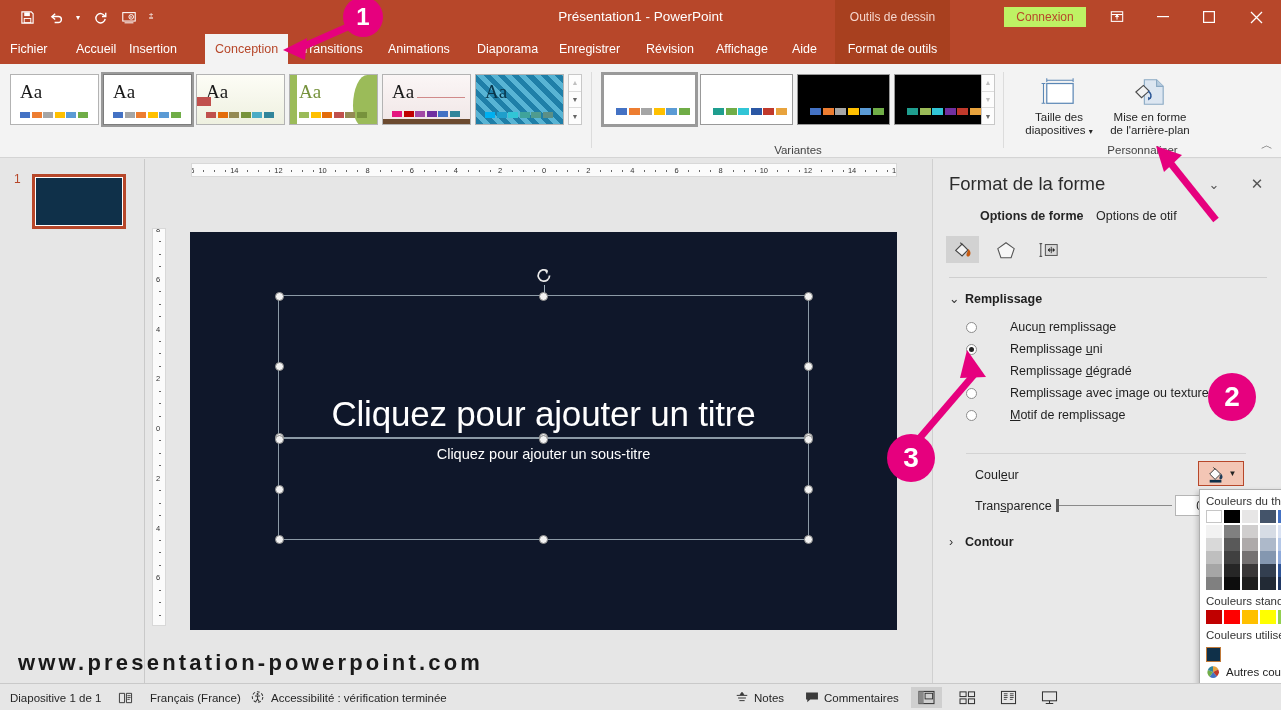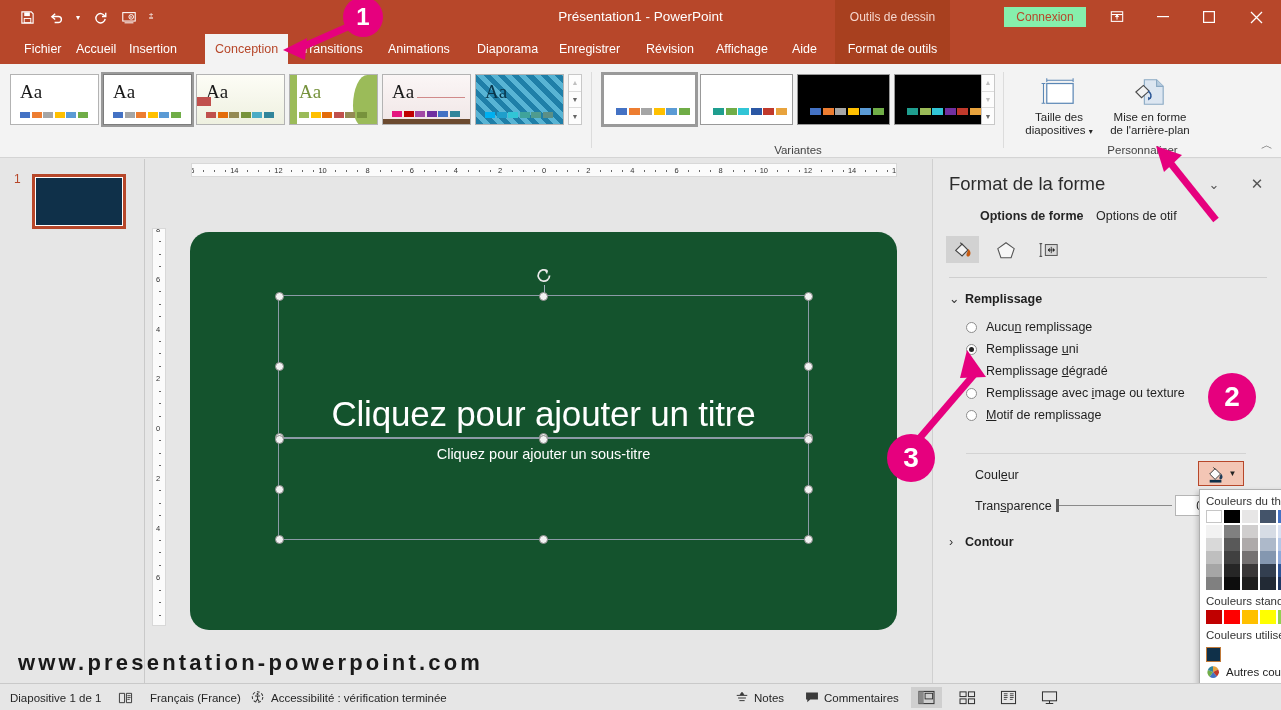"Connexion" .signin { background: #86efac -> #bef264 }
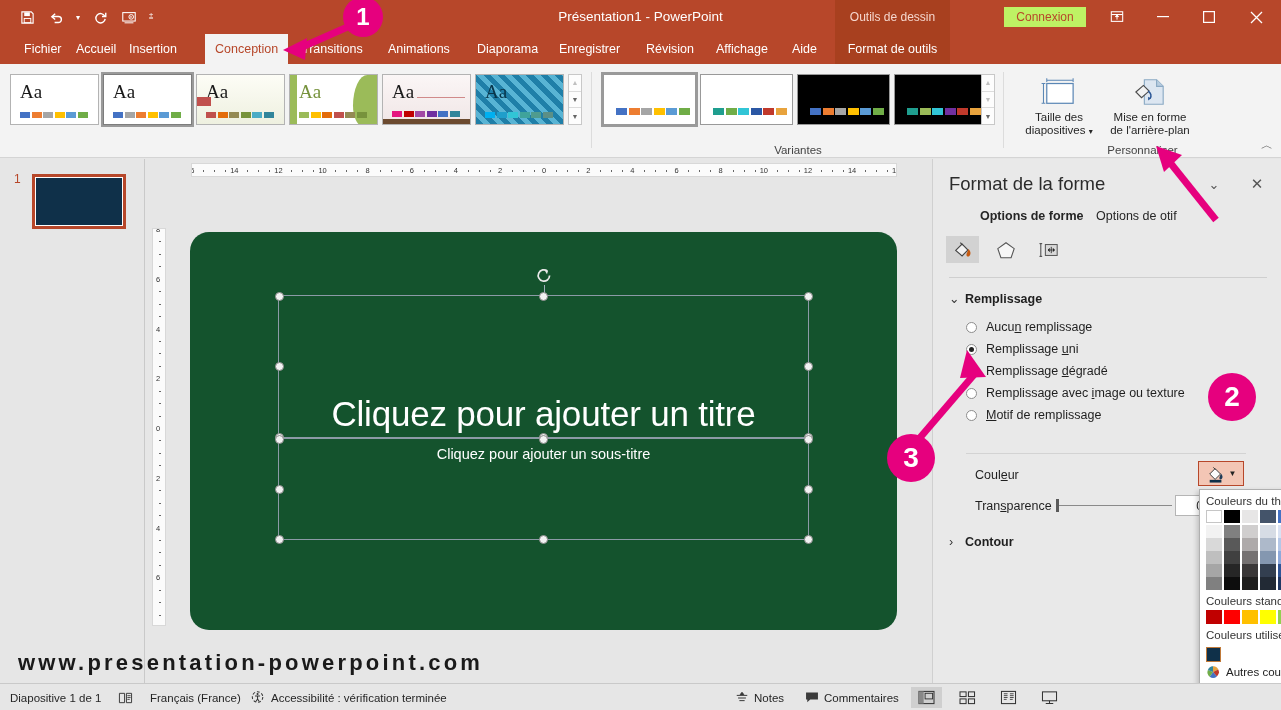"Fichier" div.tab { left: 14px -> 0 }
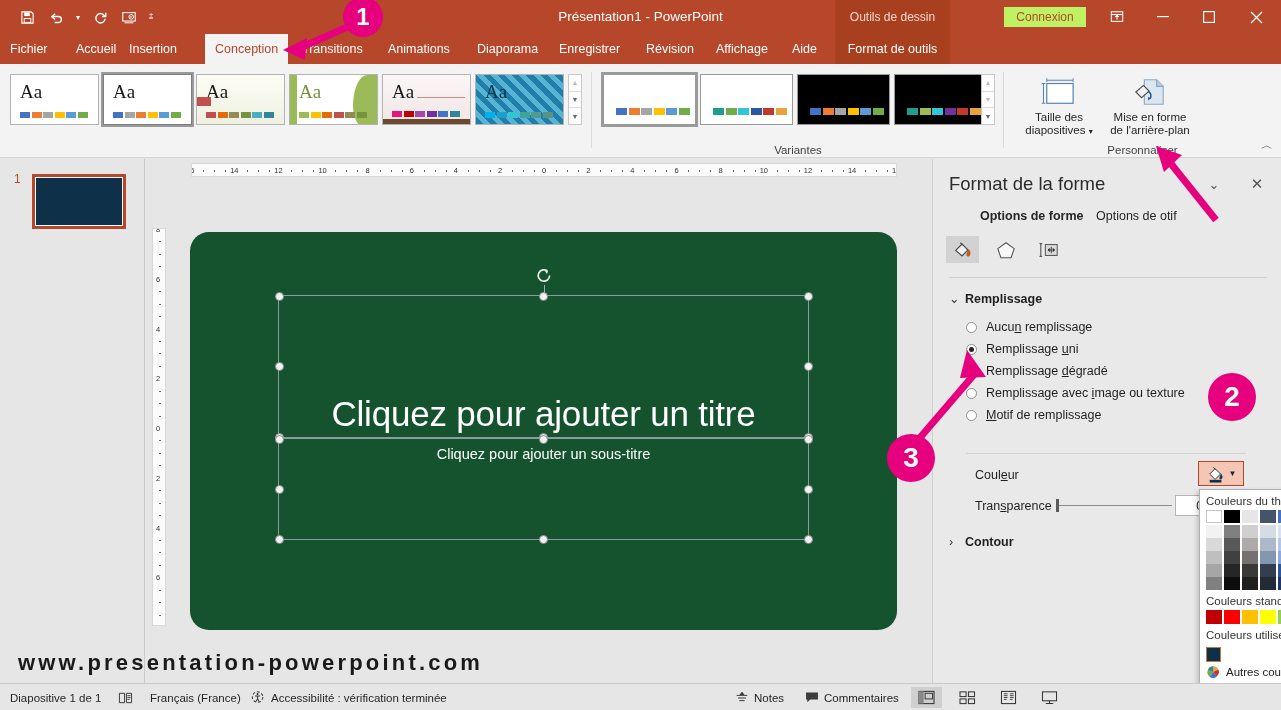"Aucun remplissage" .radio-row { gap: none -> 24px }
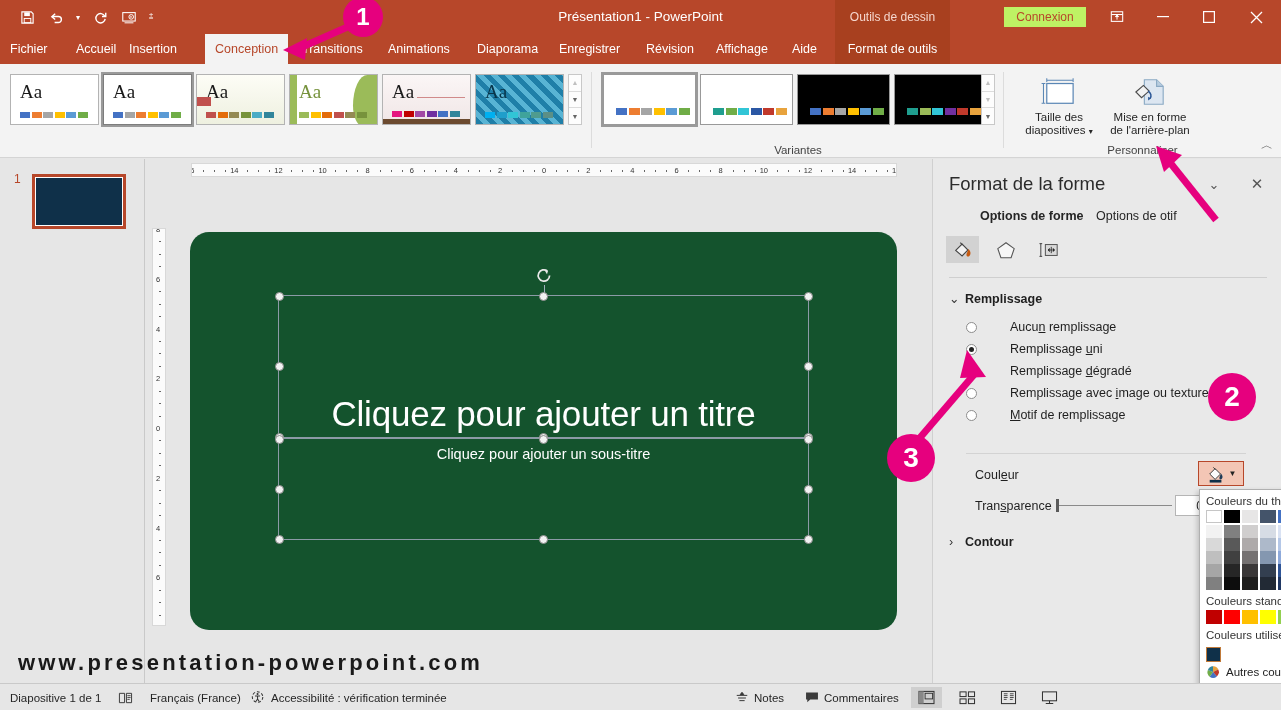"Cliquez pour ajouter un titre" .slide { background: #14532d -> #0f172a; border-radius: 19px -> none }
